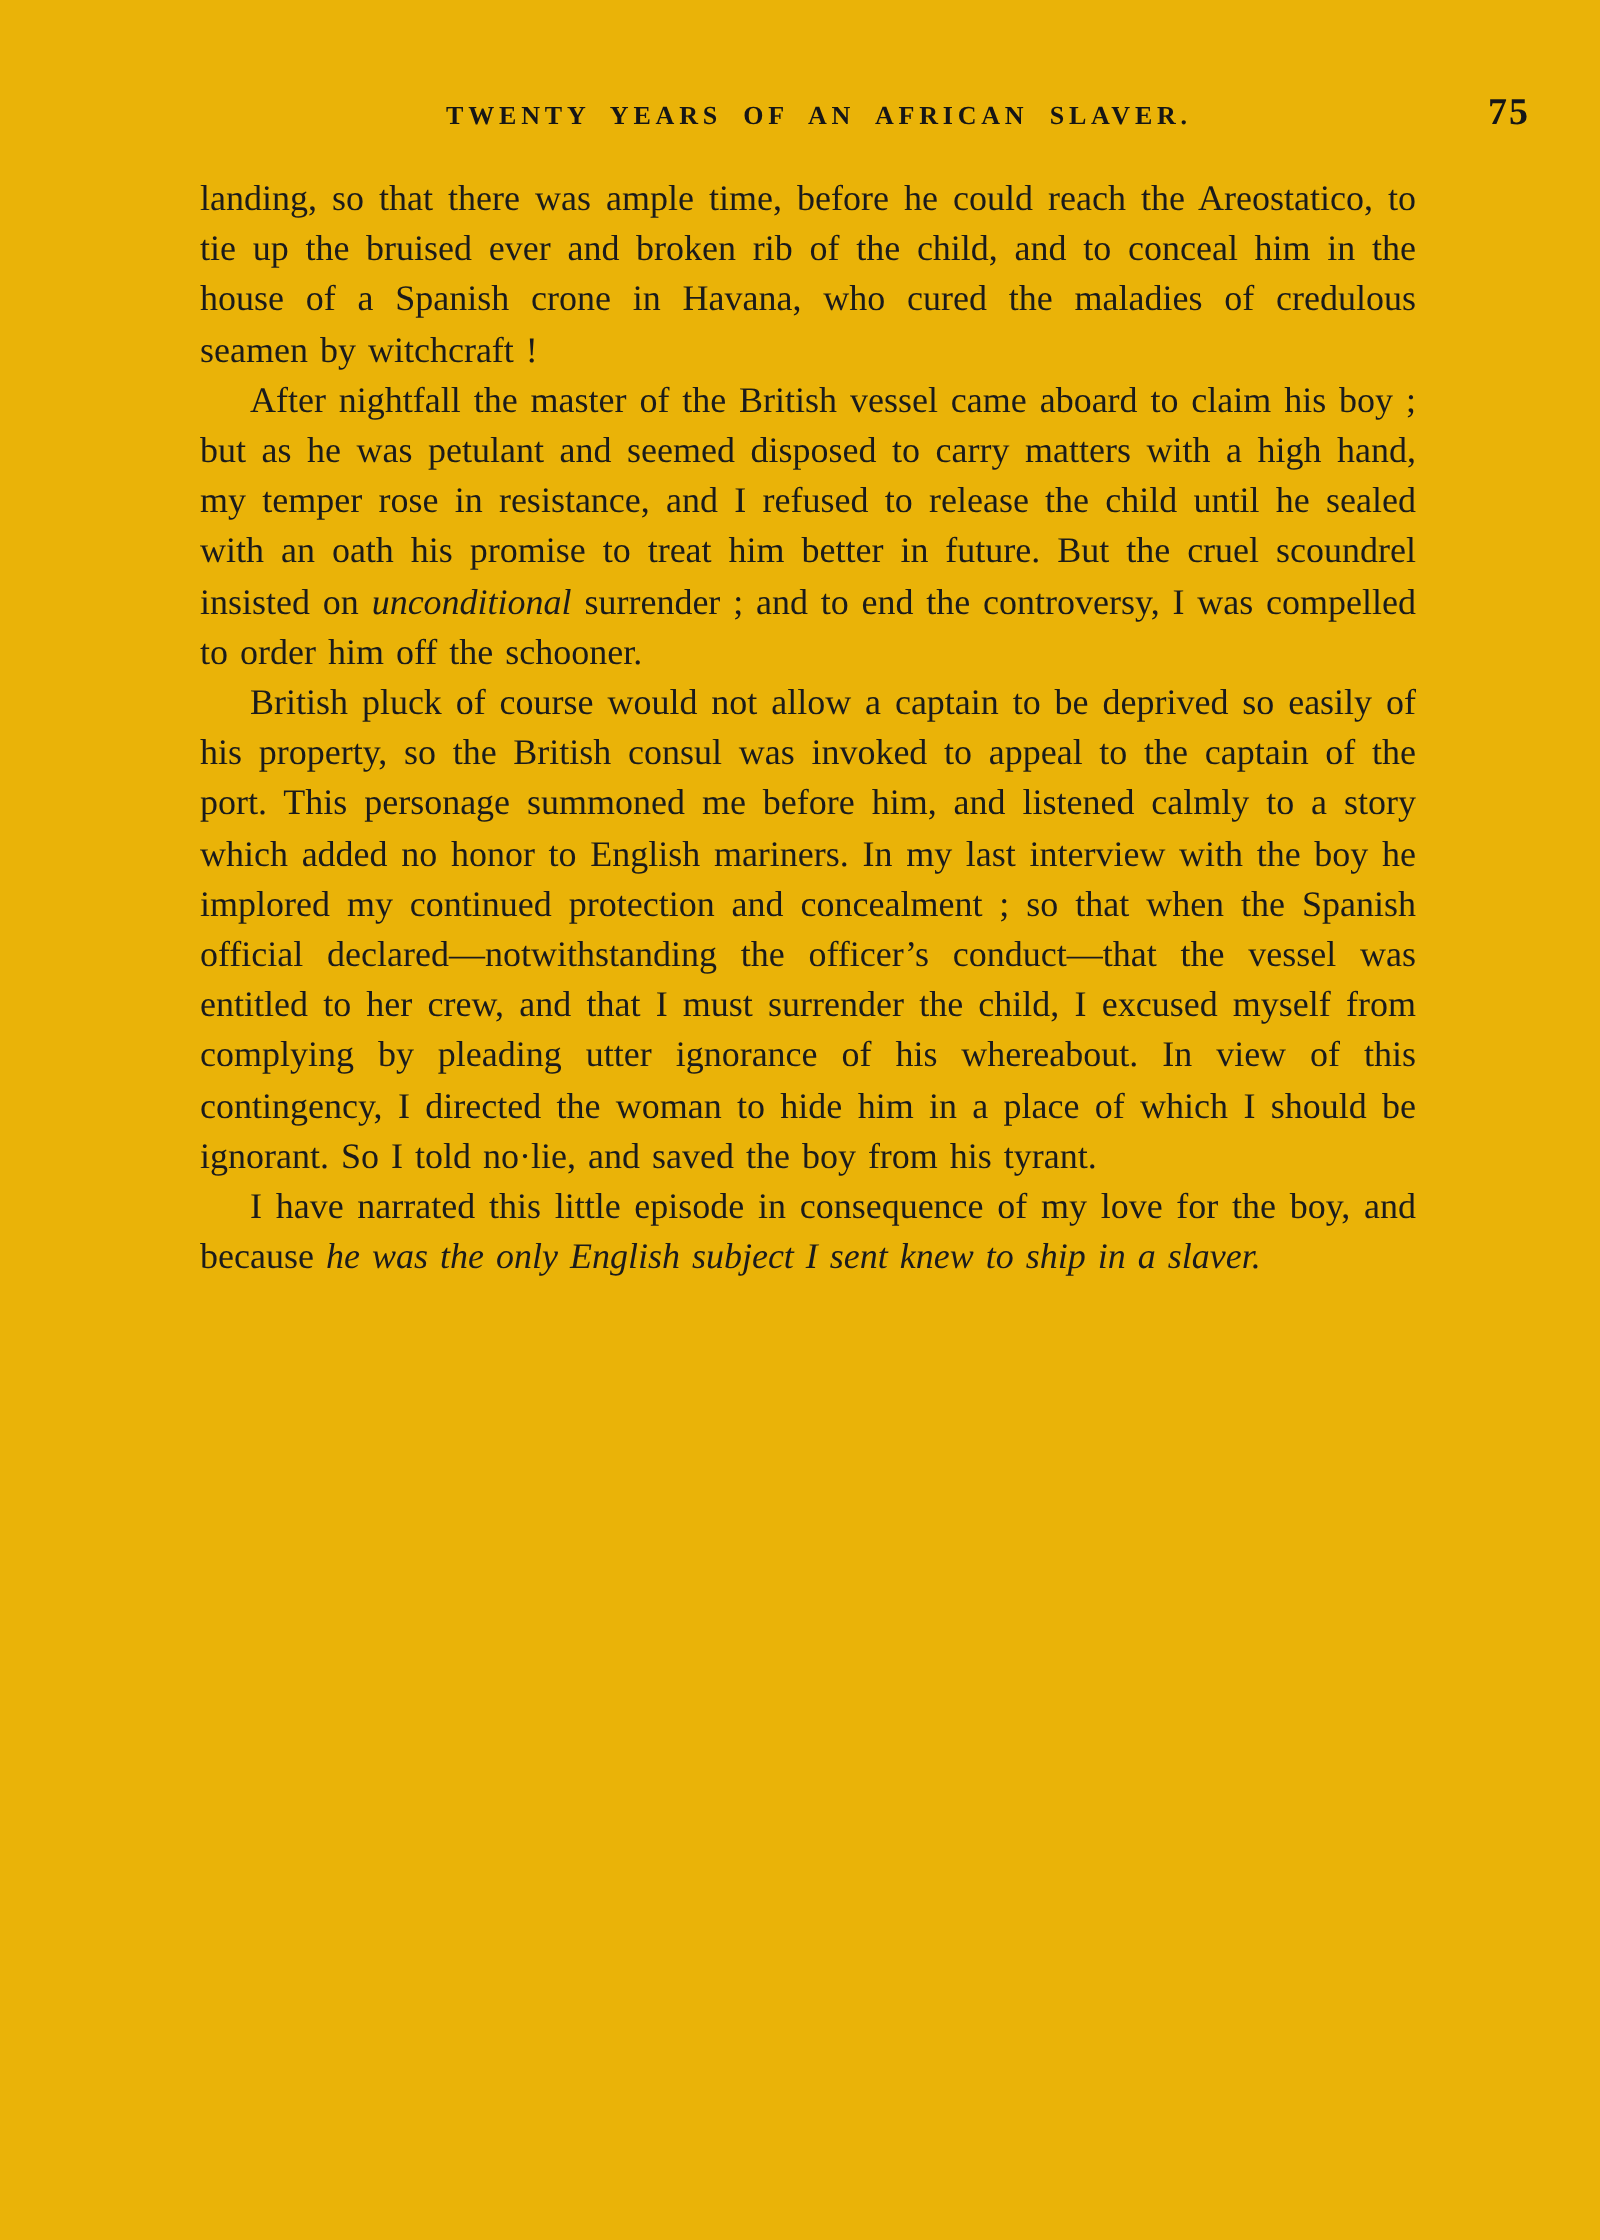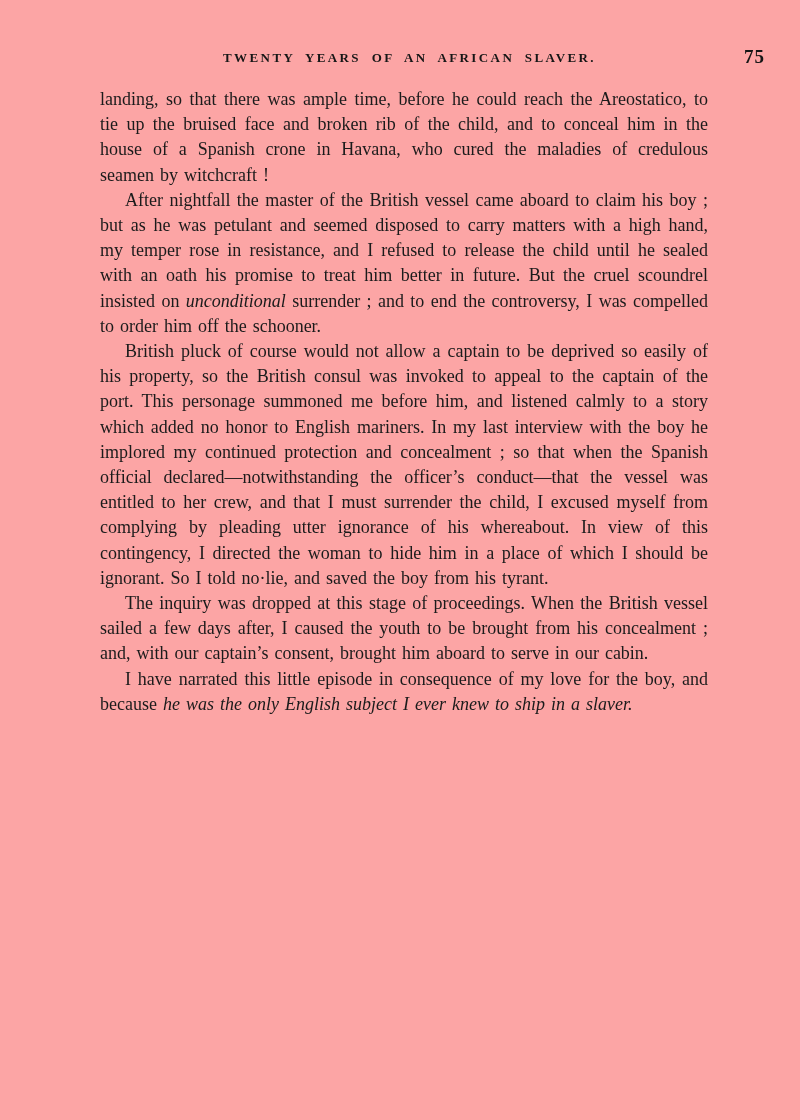"TWENTY YEARS OF AN AFRICAN" .page { background: #fca5a5 -> #eab308 }
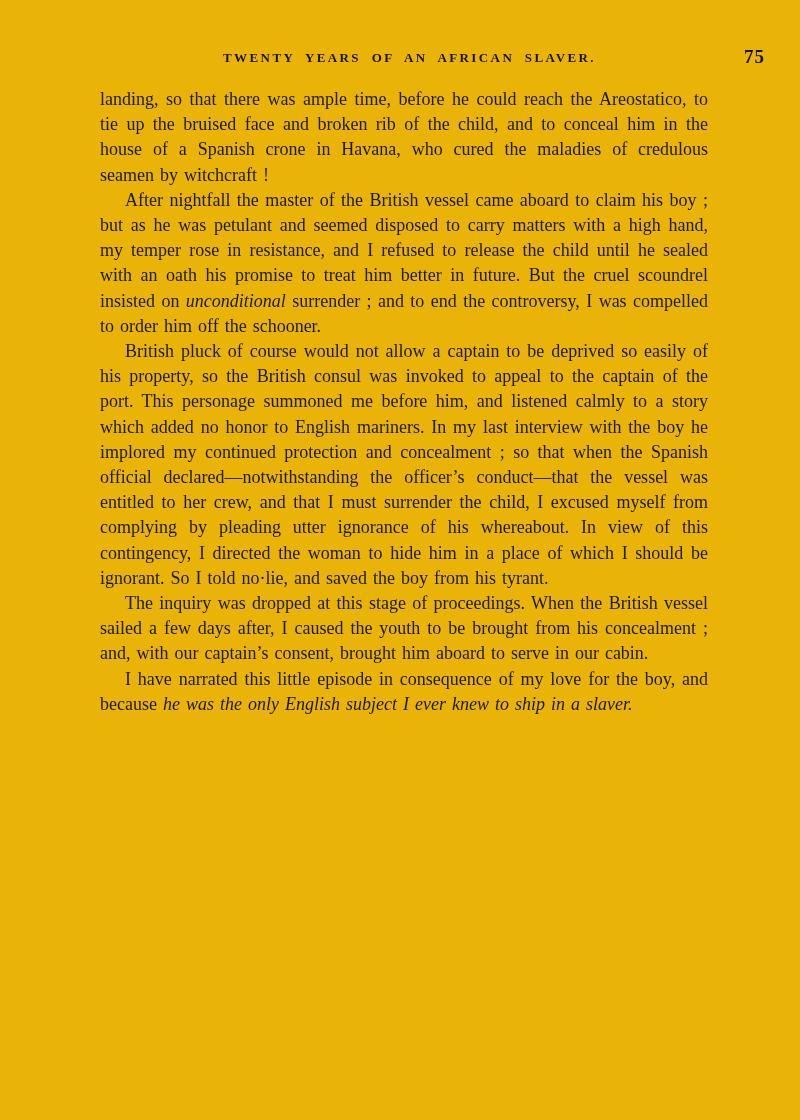"landing, so that there was" span { text: face -> ever }
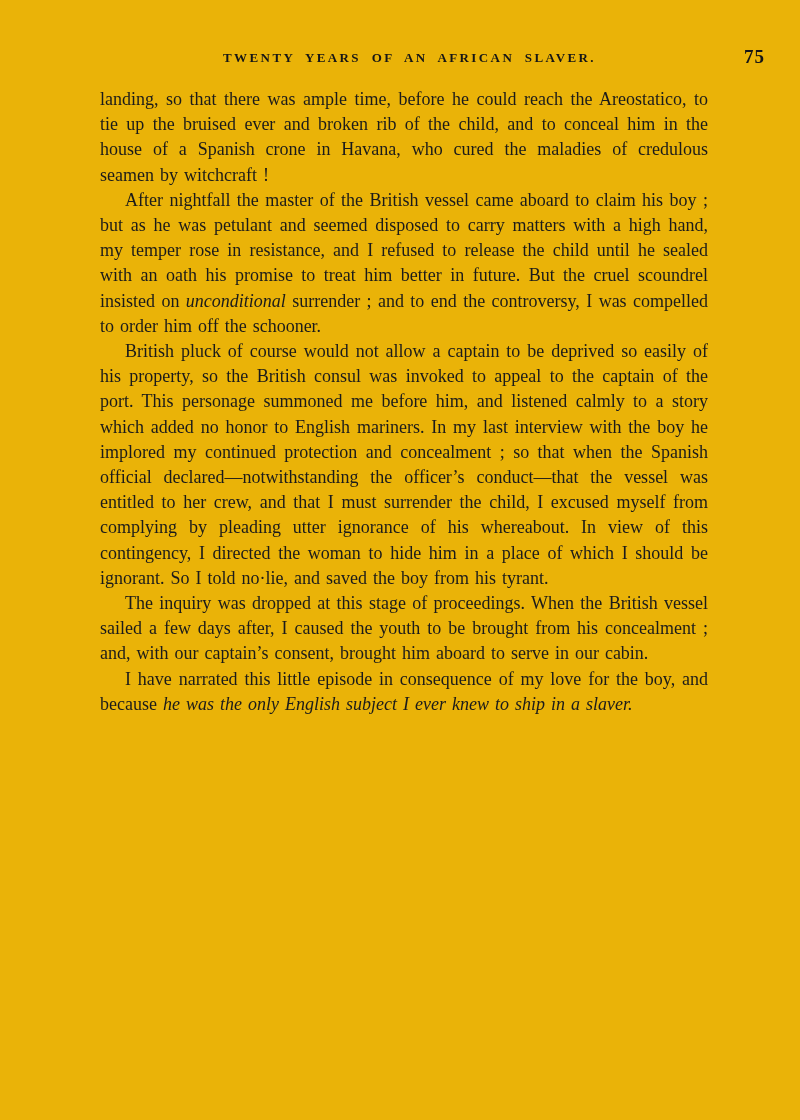"The inquiry was dropped at" p.indent { html: <p><span>The inquiry was dropped at this stage of proceedings. When the British vessel sailed a few days after, I caused the youth to be brought from his concealment ; and, with our captain’s consent, brought him aboard to serve in our cabin.</span></p> -> none }
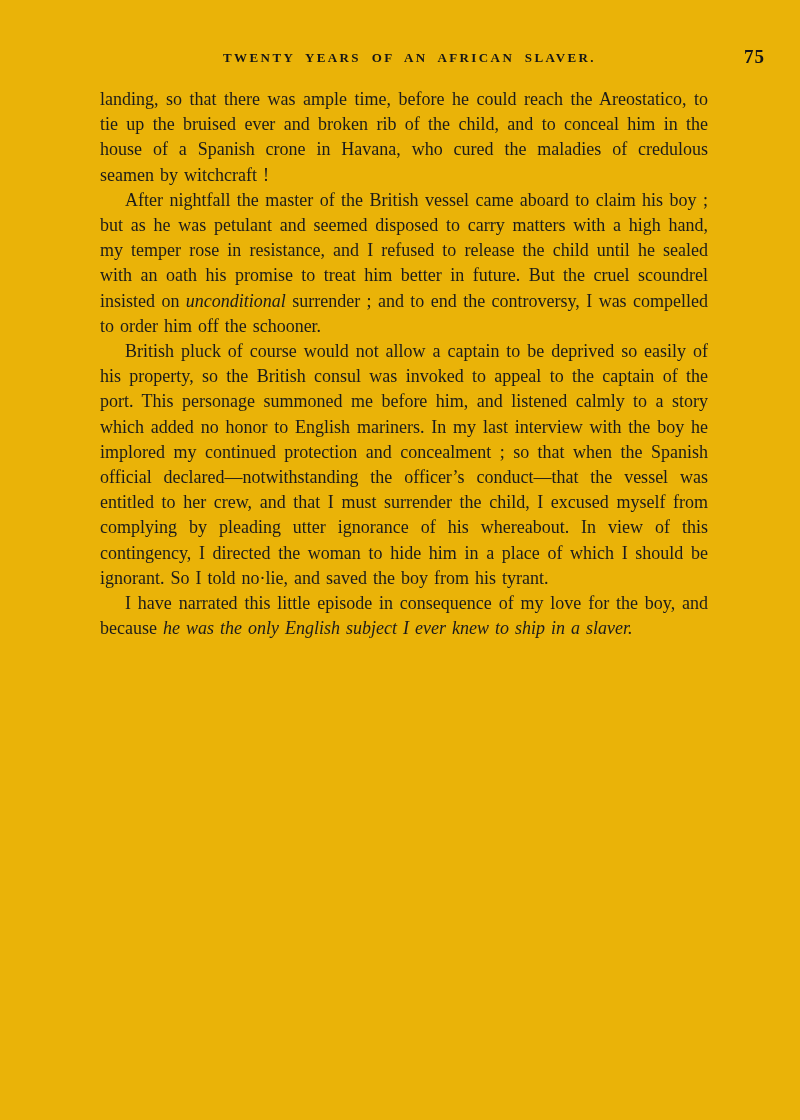"he was the only English" i { text: ever -> sent }
